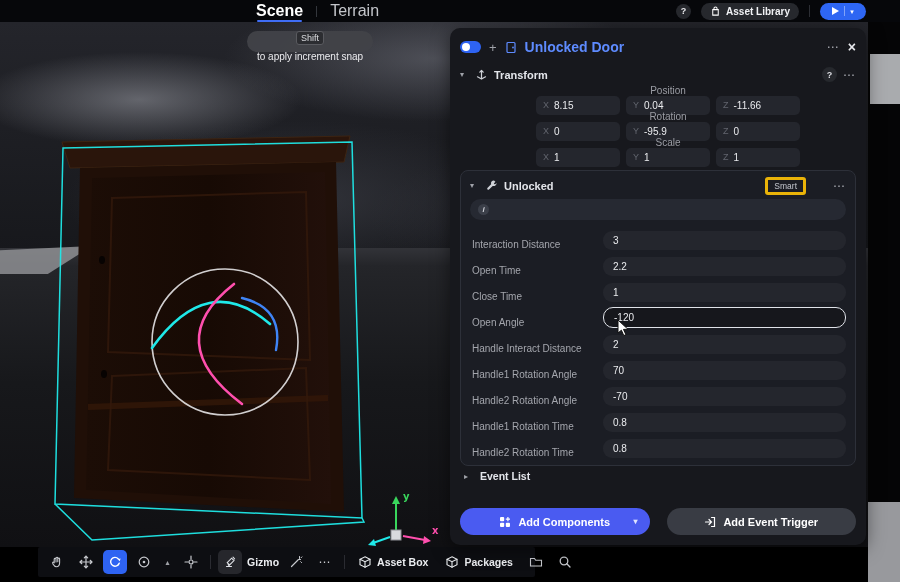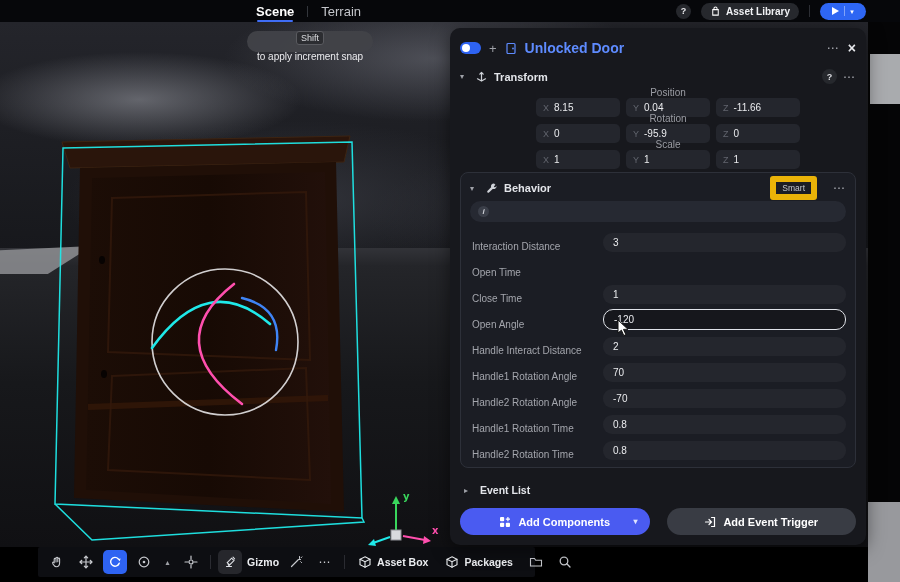"Scene" .tab { font-size: 13px -> 16px }
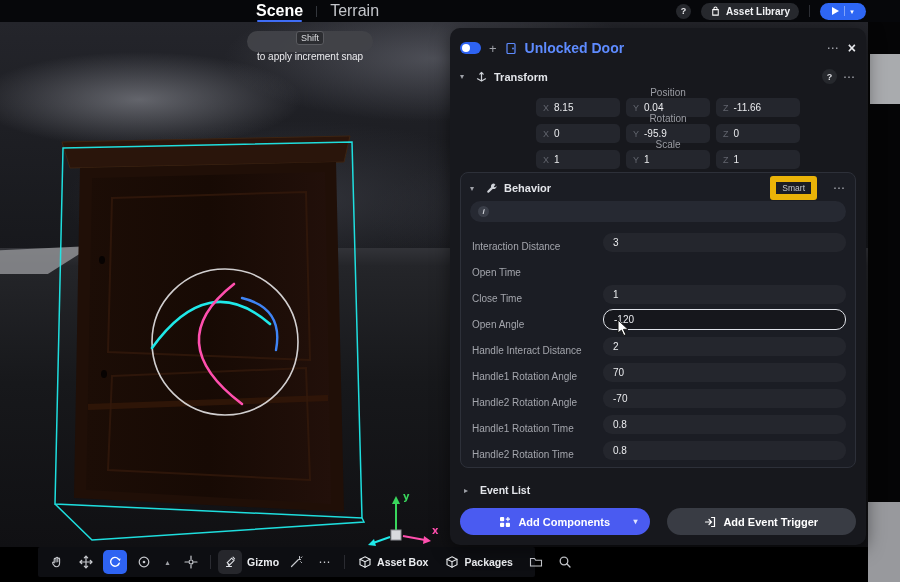"Behavior" span.sectitle { text: Behavior -> Unlocked }
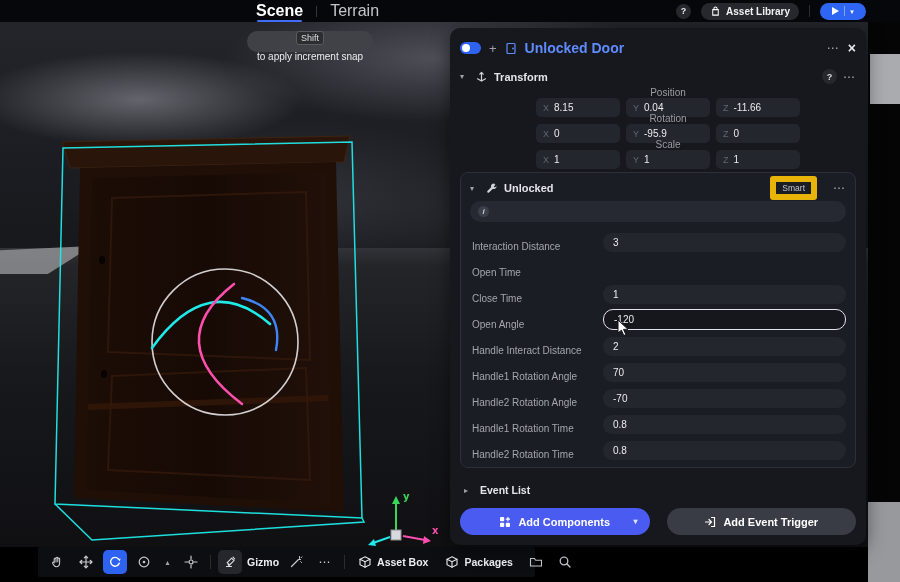"Smart" .smart { border: 6px solid #eab308 -> 3px solid #eab308; margin-right: 10px -> 21px }
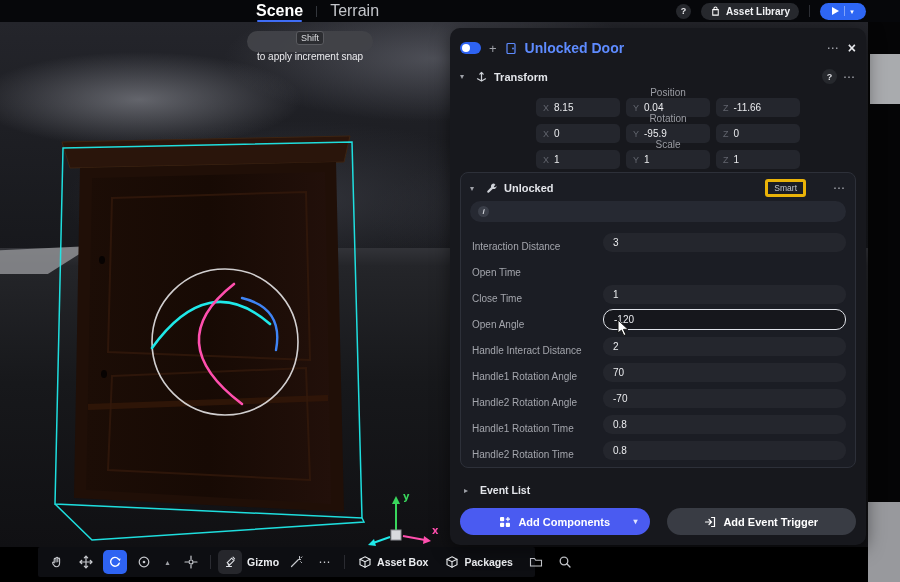"2.2" div.binput { html: none -> <div> <span>2.2</span> </div> }
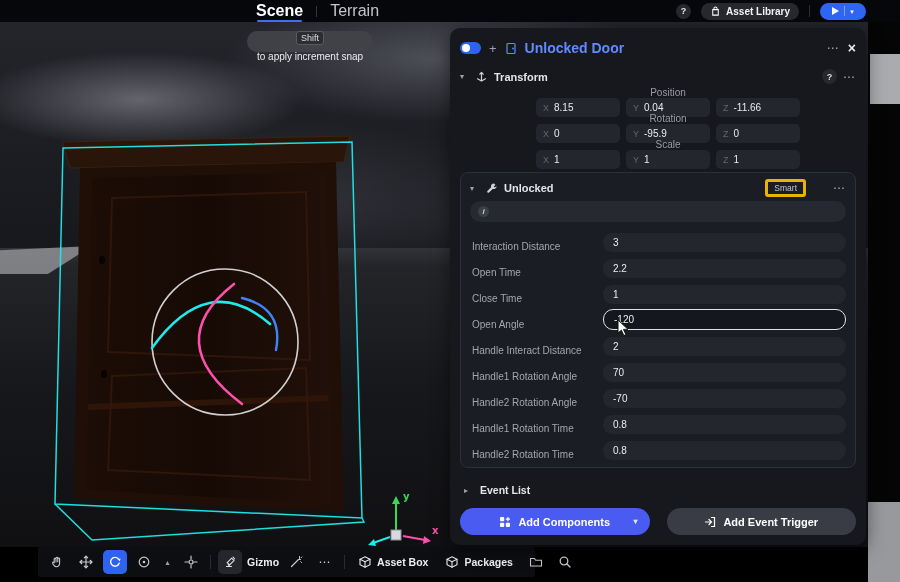"Add Components" .btnrow { margin-top: 7px -> 21px }
